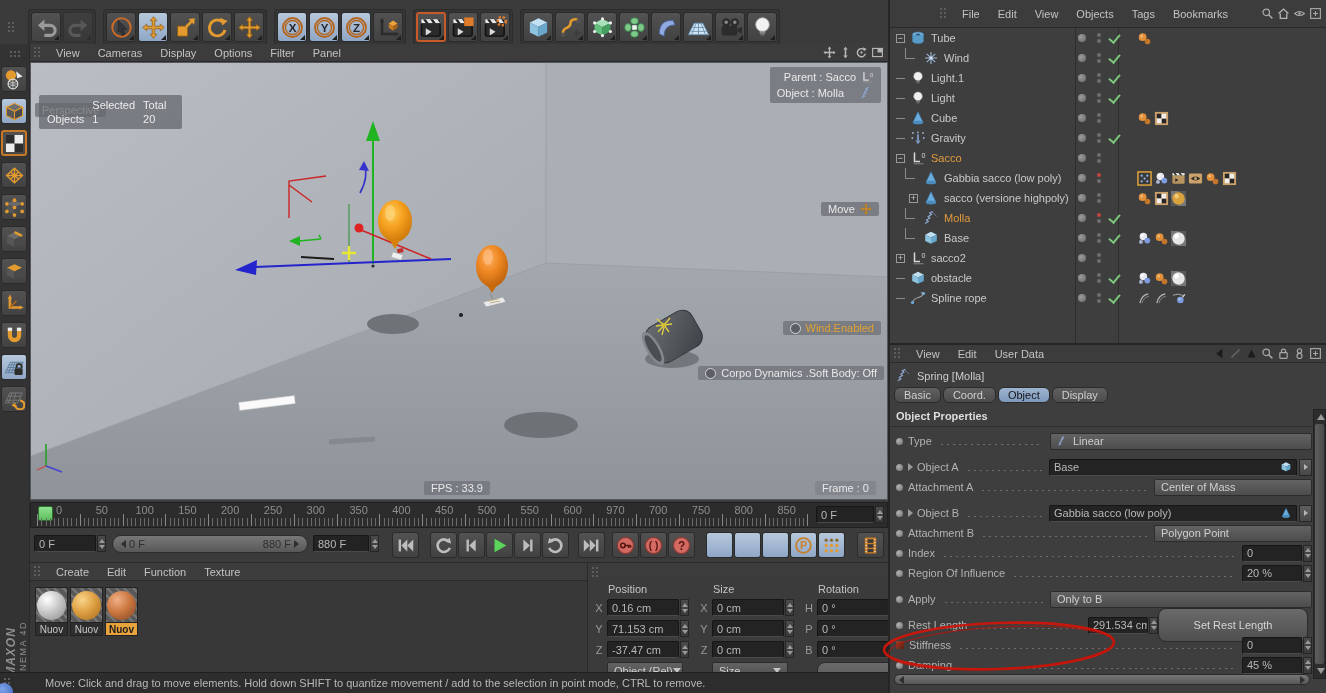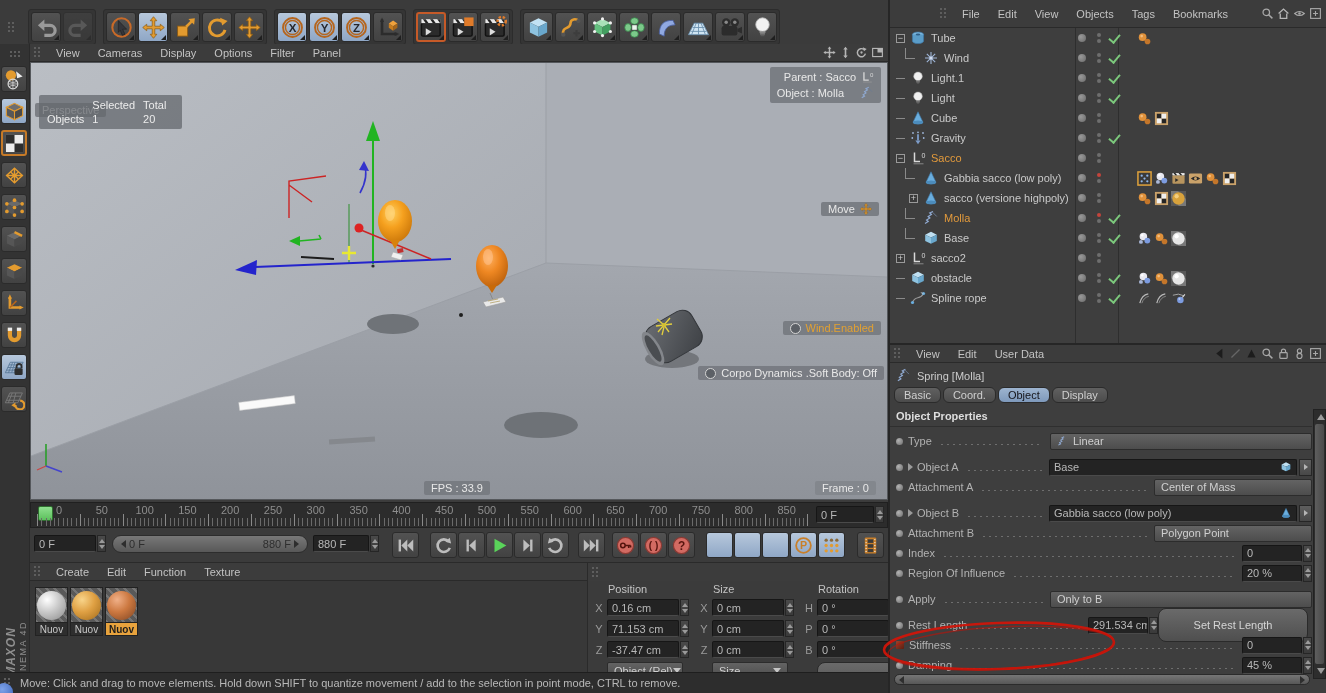"650" span.ticknum { text: 650 -> 970 }
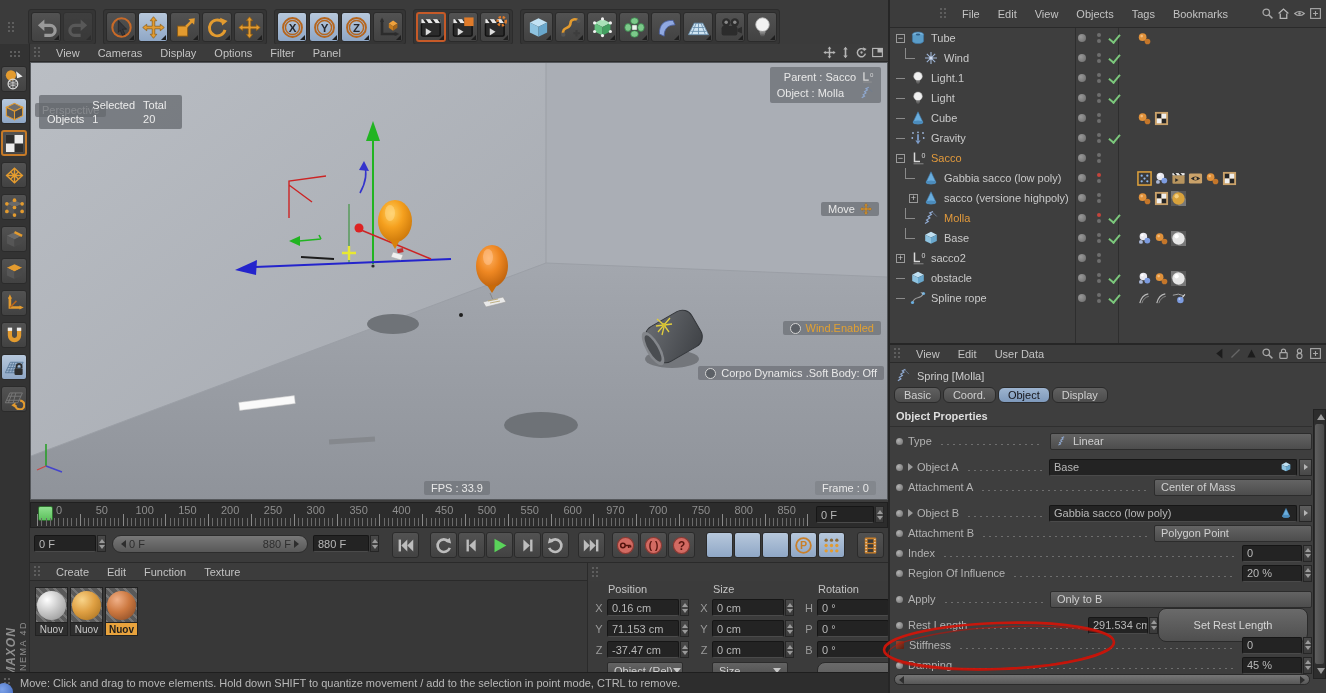"Move: Click and drag to" span { margin-left: 3px -> 28px }
